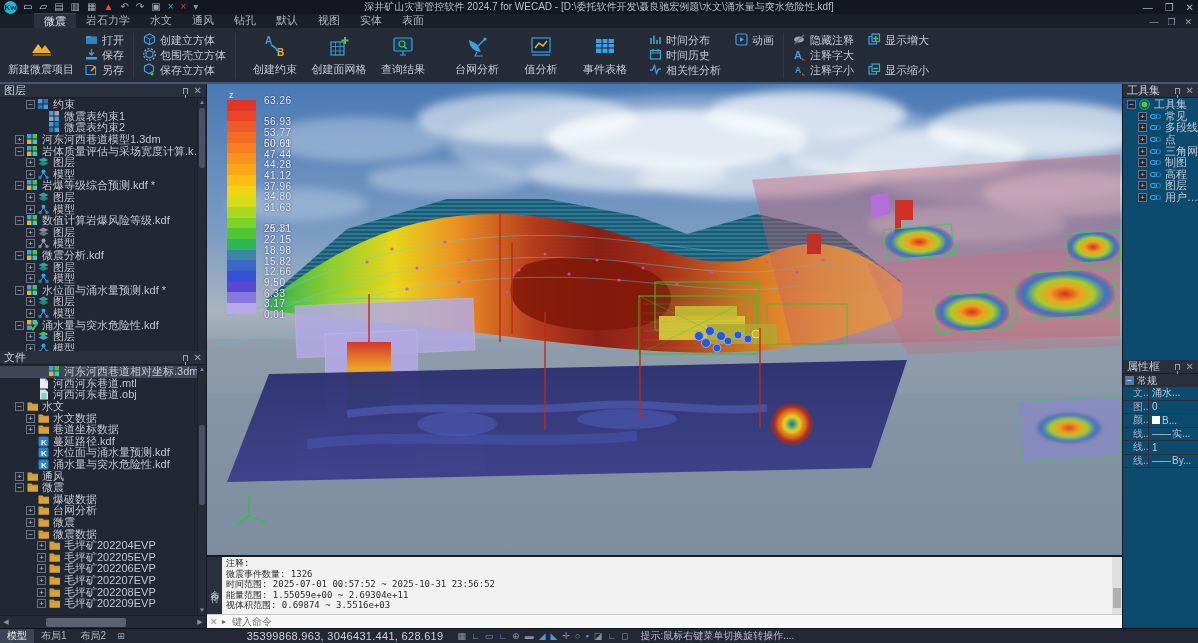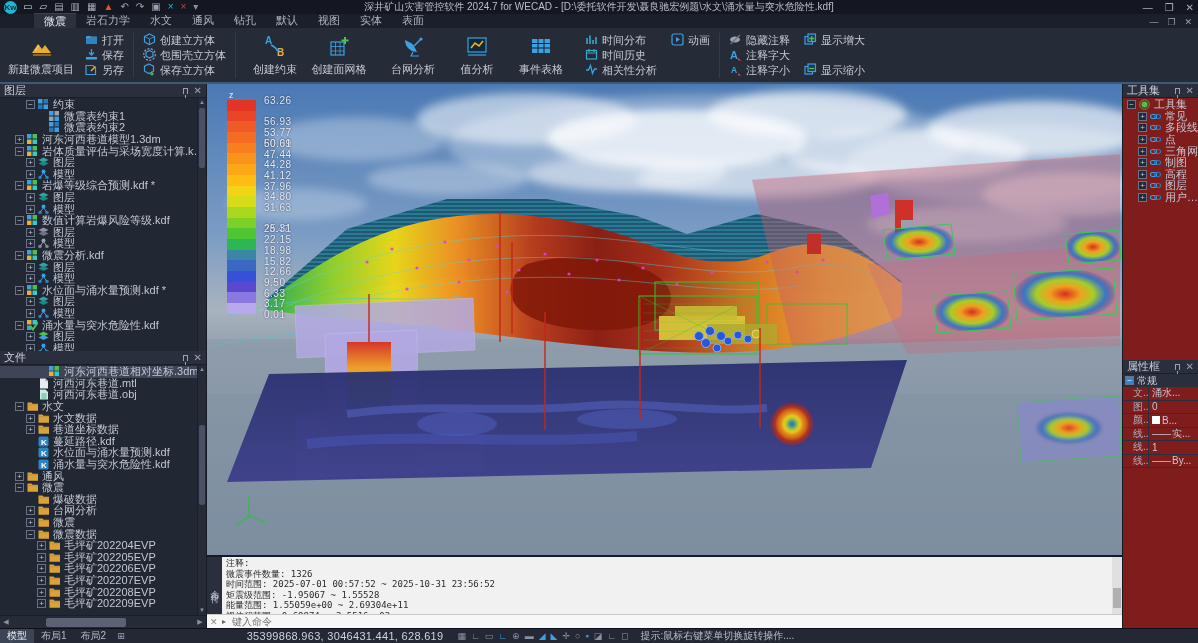"查询结果" div.rbig { html: none -> <div> <div> <svg> <rect></rect> <path></path> <circle></circle> <path></path> </svg> </div> <div>查询结果</div> </div> }
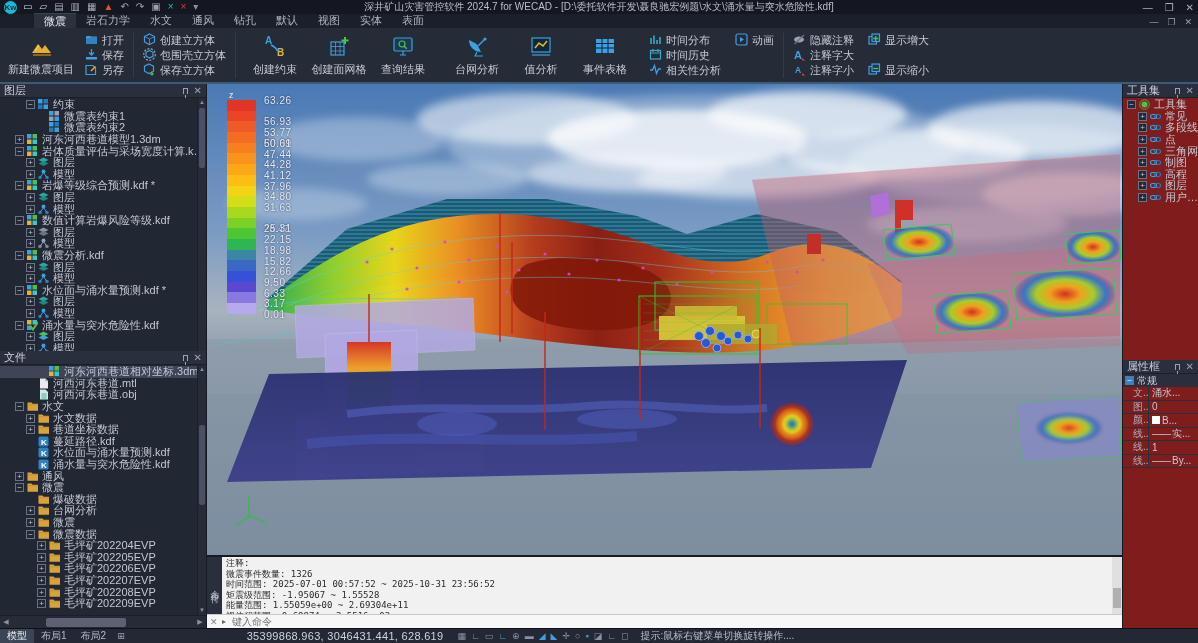"工具集" .right-dock { background: #7f1d1d -> #0c4a6e }
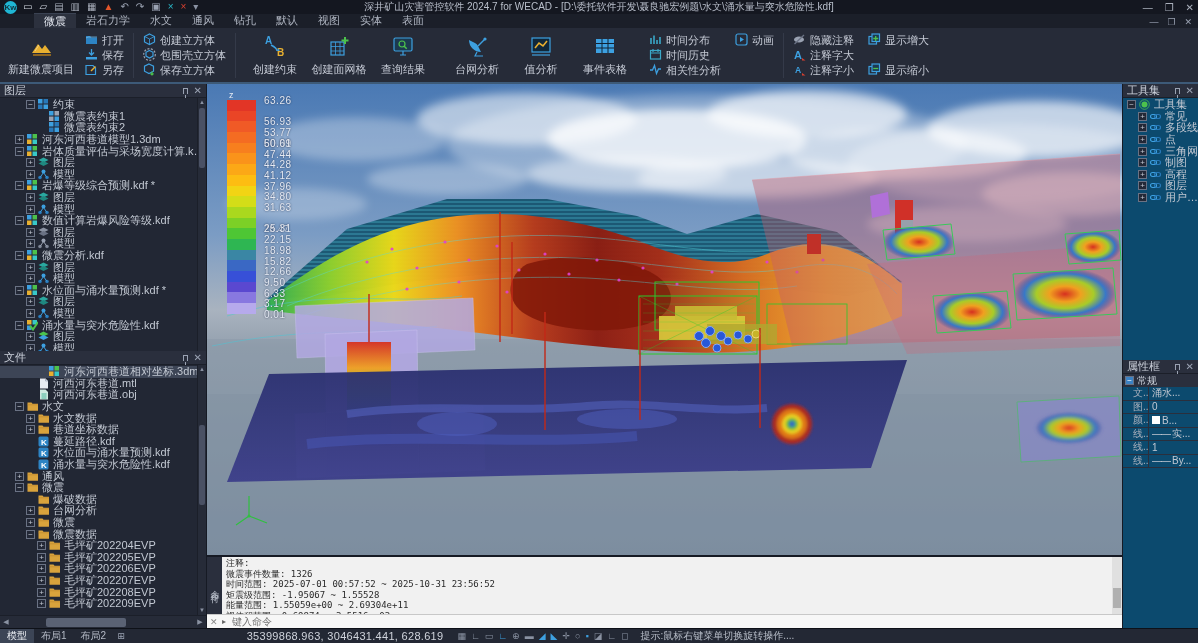"矩震级范围: -1.95067 ~ 1.55528" div { html: <div> 矩震级范围: -1.95067 ~ 1.55528</div> -> none }
